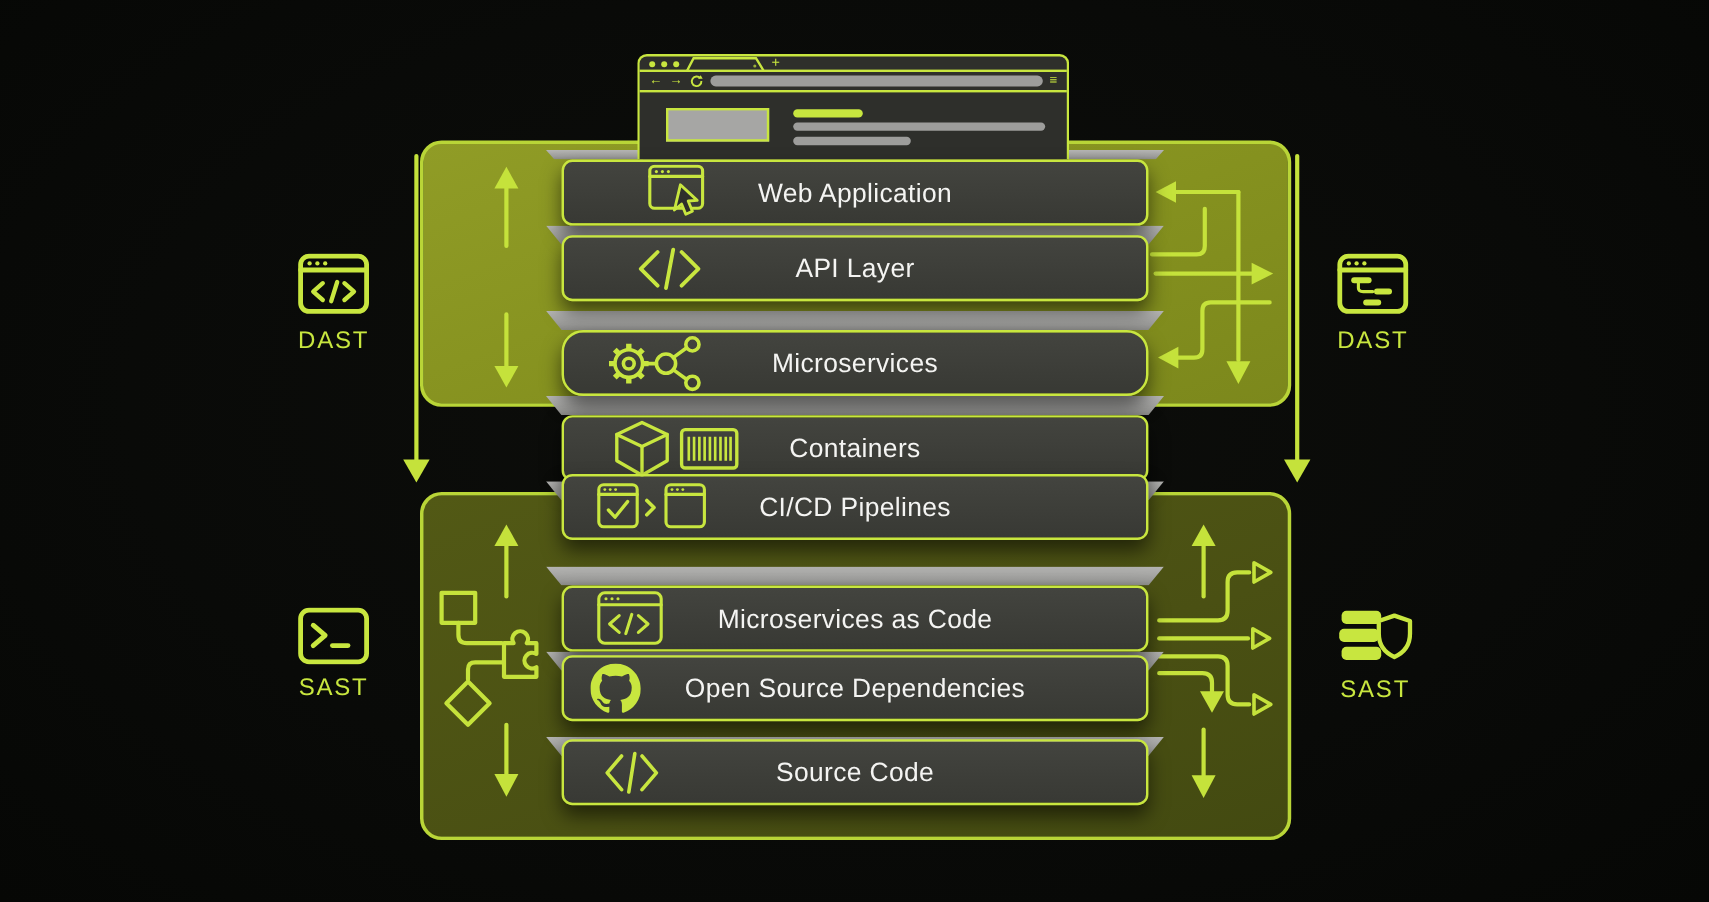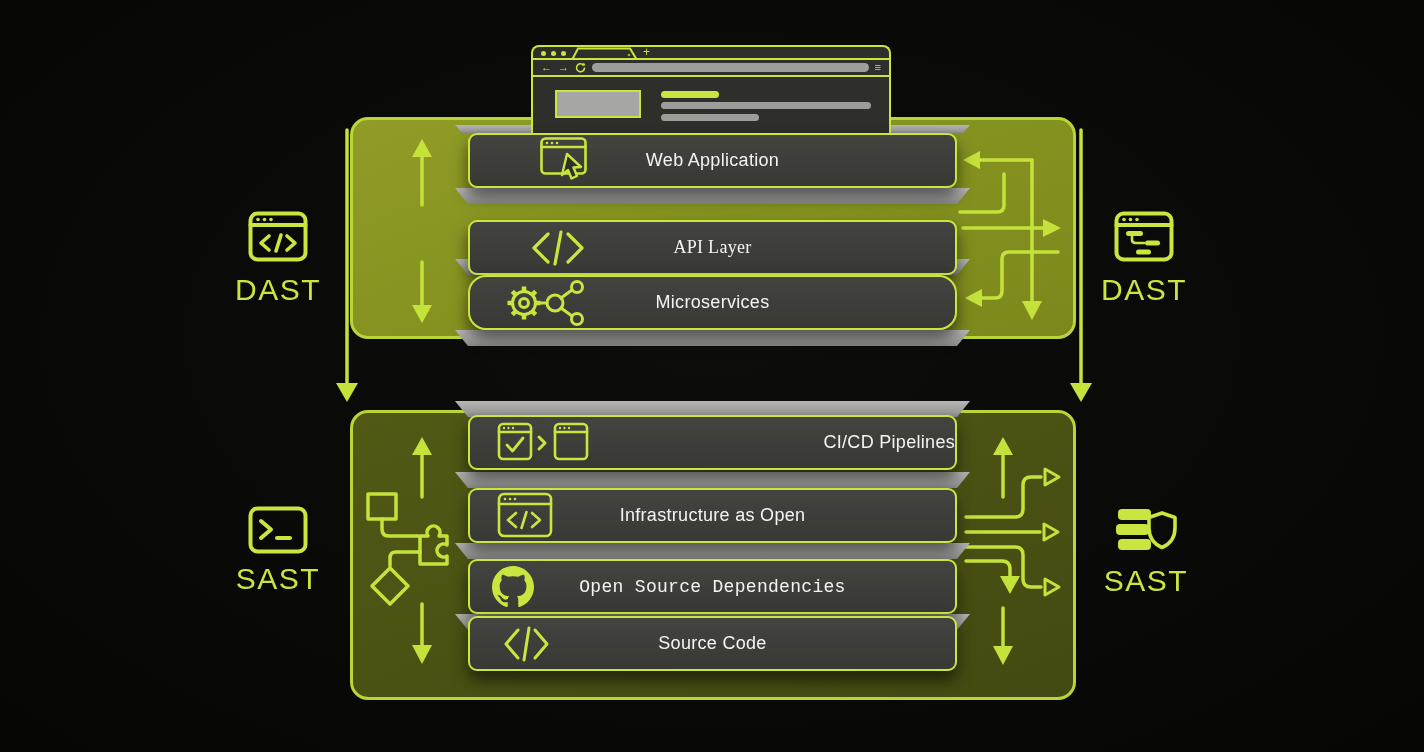"Web Application" .layer-label { font-size: 18px -> 22px }
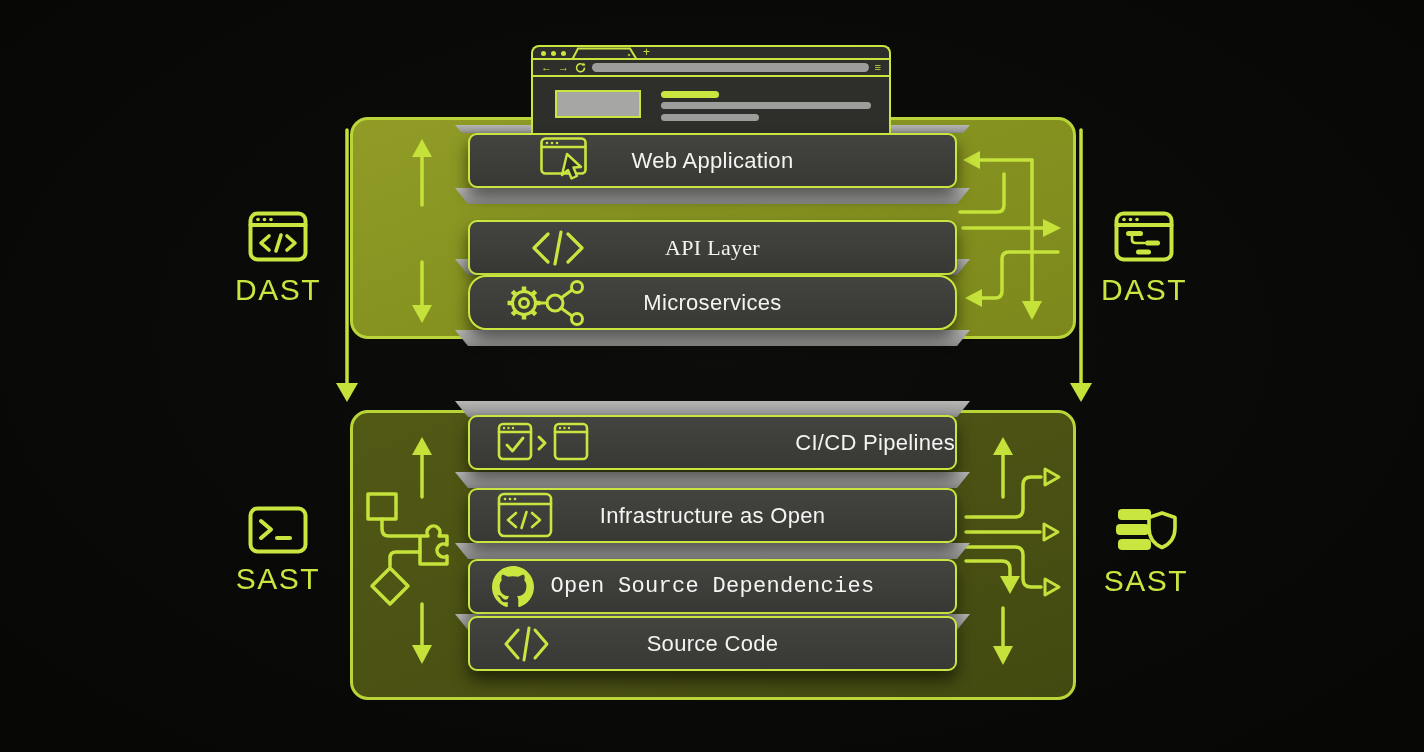"API Layer" div.layer { font-family: Liberation Serif, serif -> none; top: 220px -> 196px }
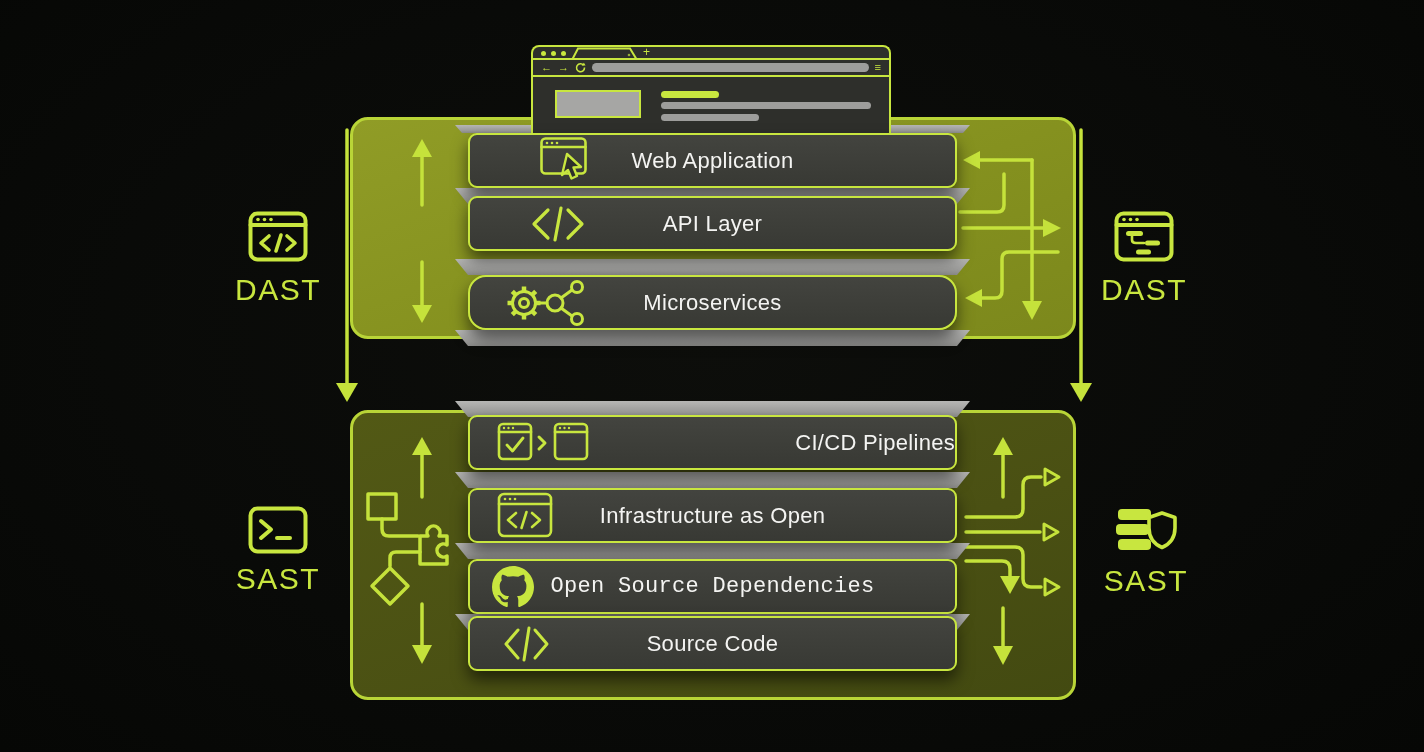"DAST" .side-label { font-size: 30px -> 20px }
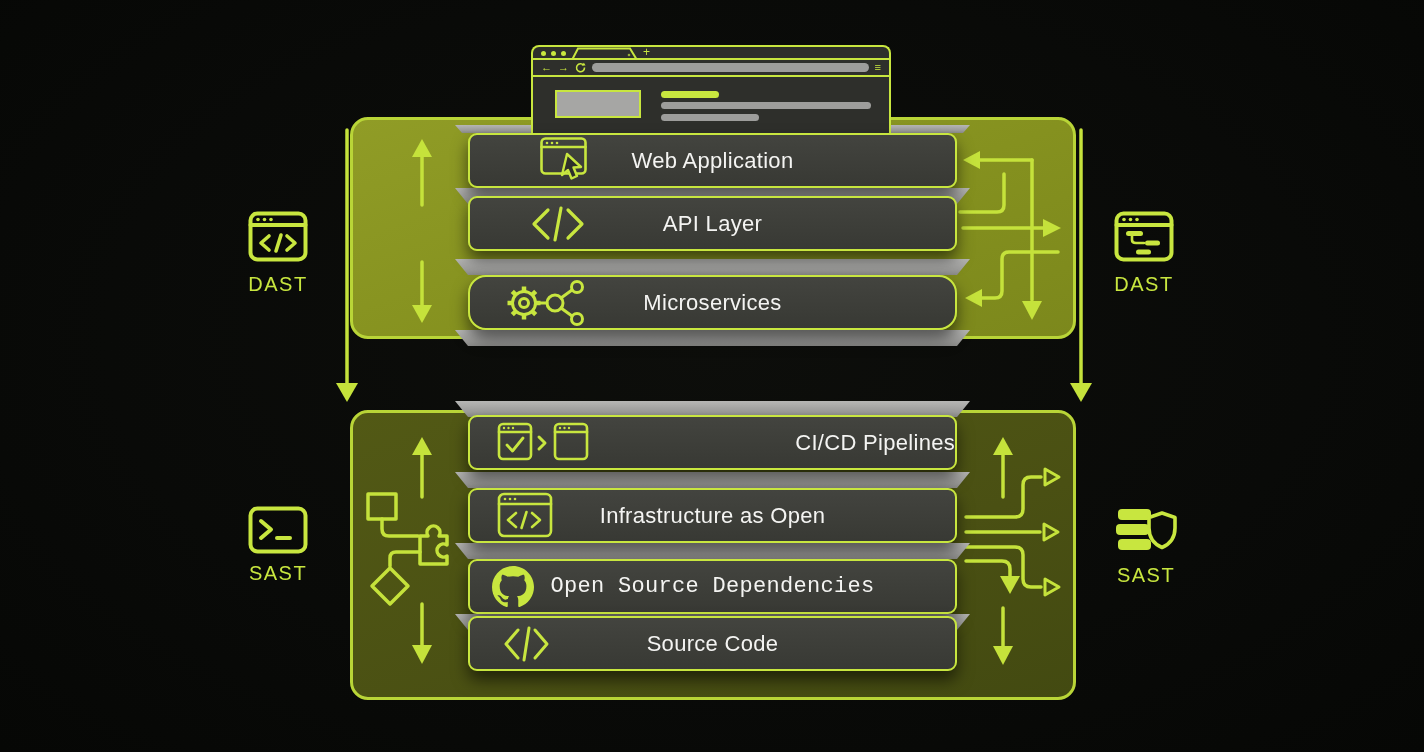"Containers" div.layer { html: none -> <div> <svg> <polygon></polygon> <polyline></polyline> <line></line> <rect></rect> <g> <line></line> <line></line> <line></line> <line></line> <line></line> <line></line> <line></line> <line></line> <line></line> </g> </svg> <span>Containers</span> </div> }
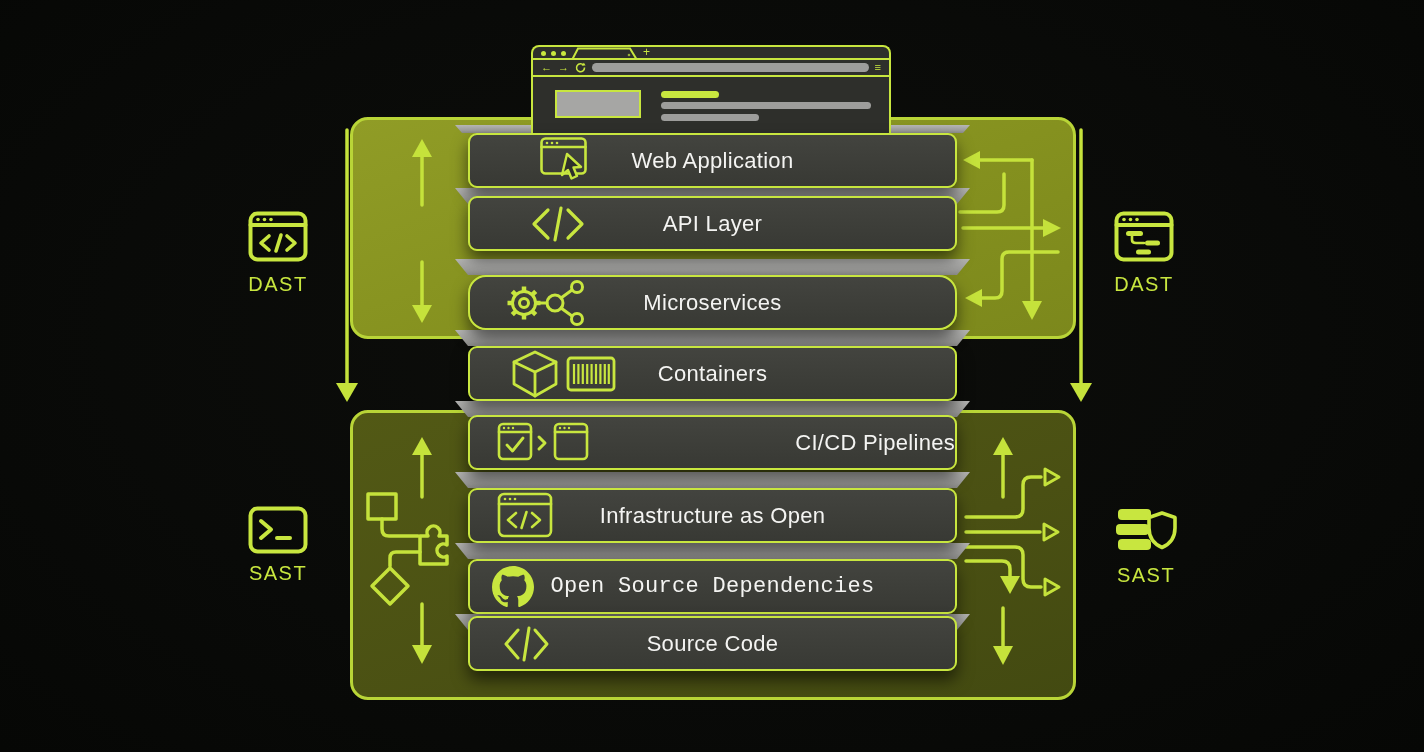"CI/CD Pipelines" div.layer { justify-content: flex-end -> none; top: 415px -> 395px }
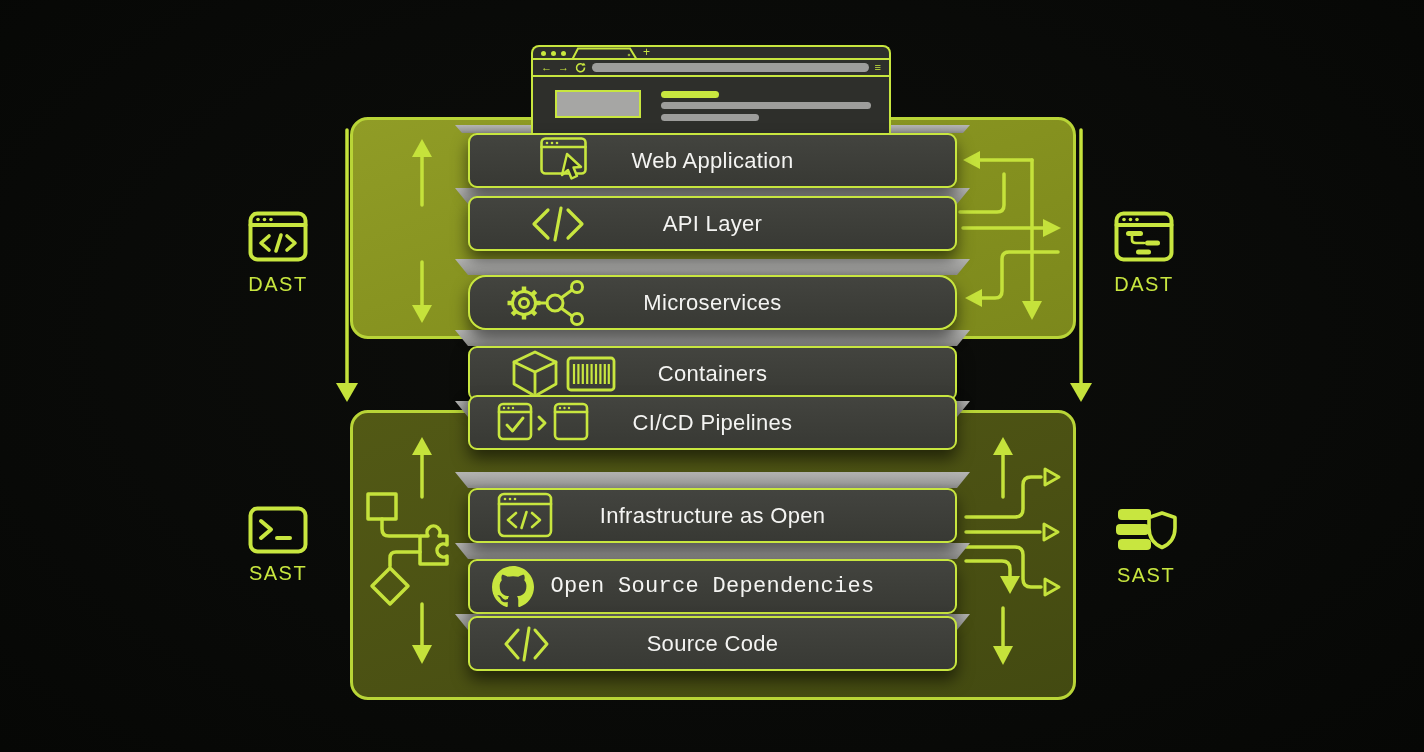"Infrastructure as Open" span.layer-label { text: Infrastructure as Open -> Microservices as Code }
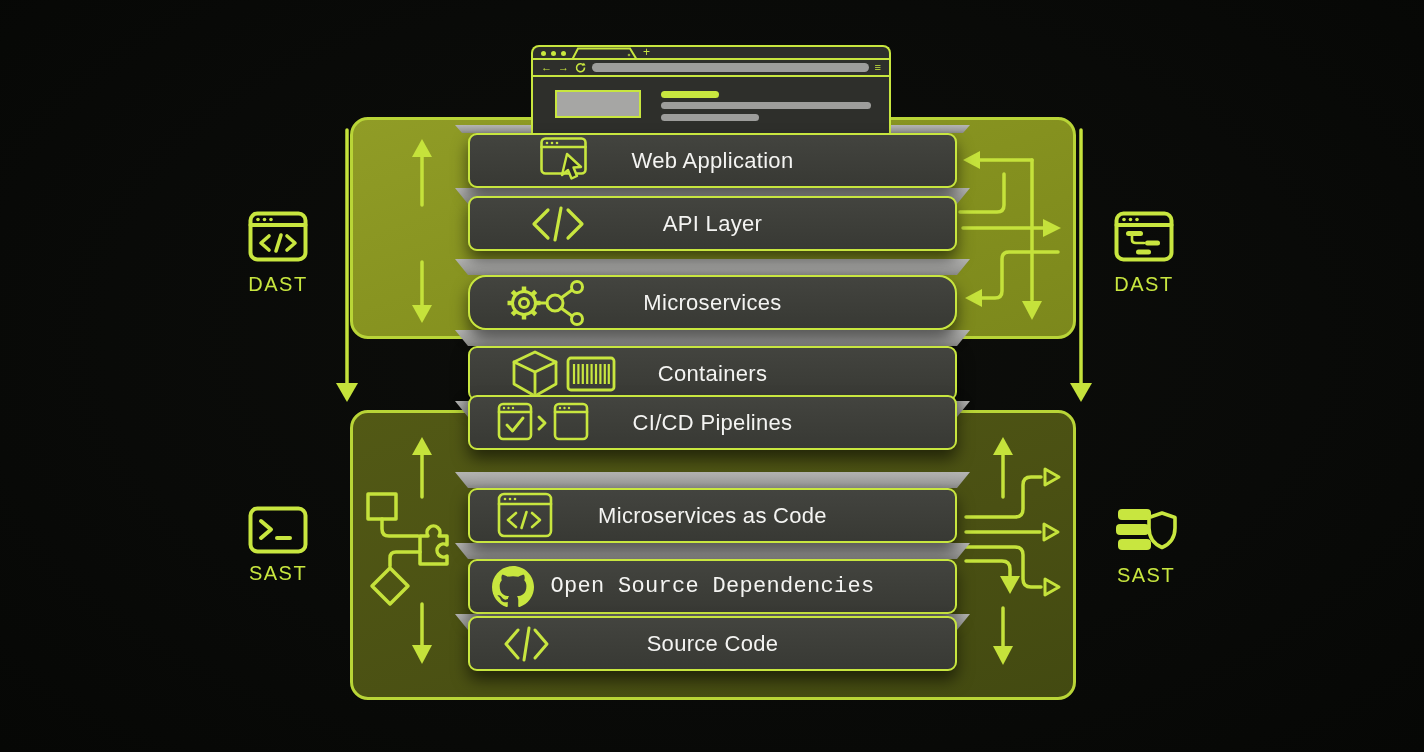"Open Source Dependencies" div.layer { font-family: Liberation Mono, monospace -> none; top: 559px -> 546px }
